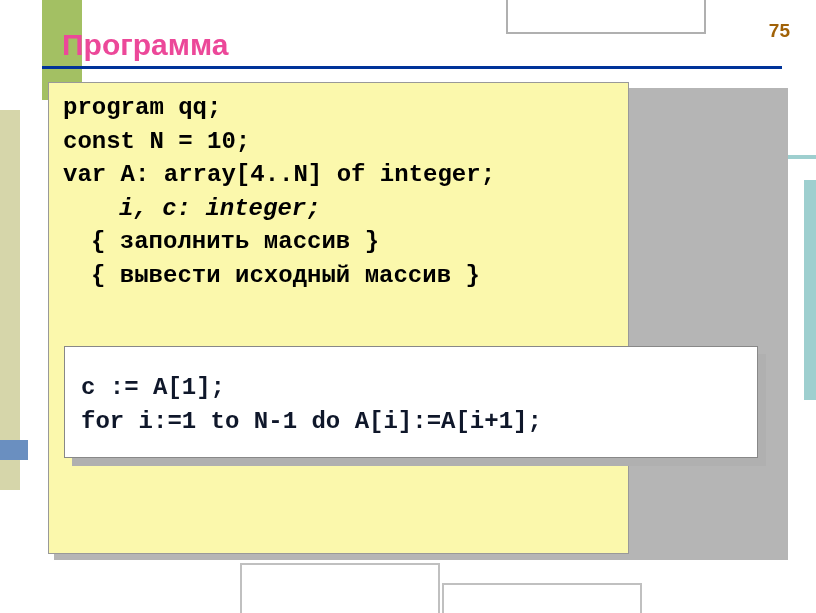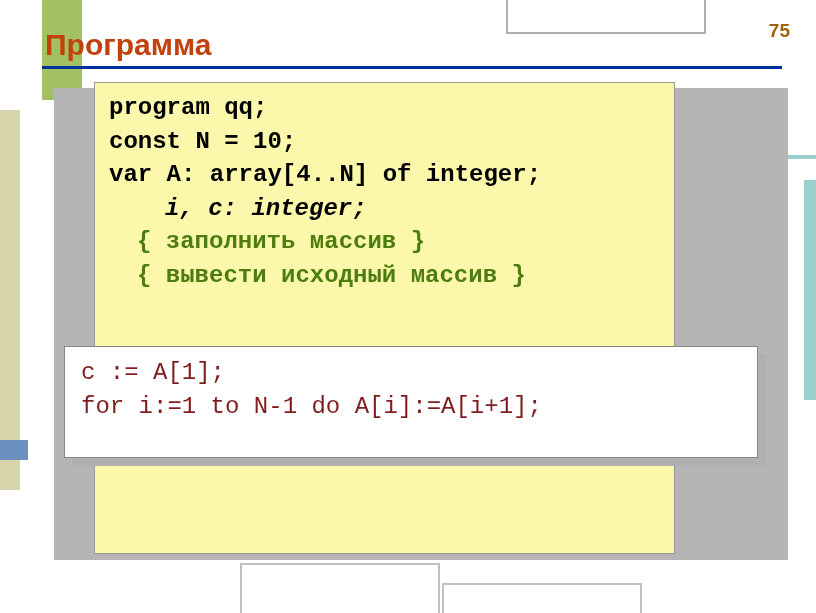"Программа" .title { color: #c2410c -> #ec4899; left: 45px -> 62px }
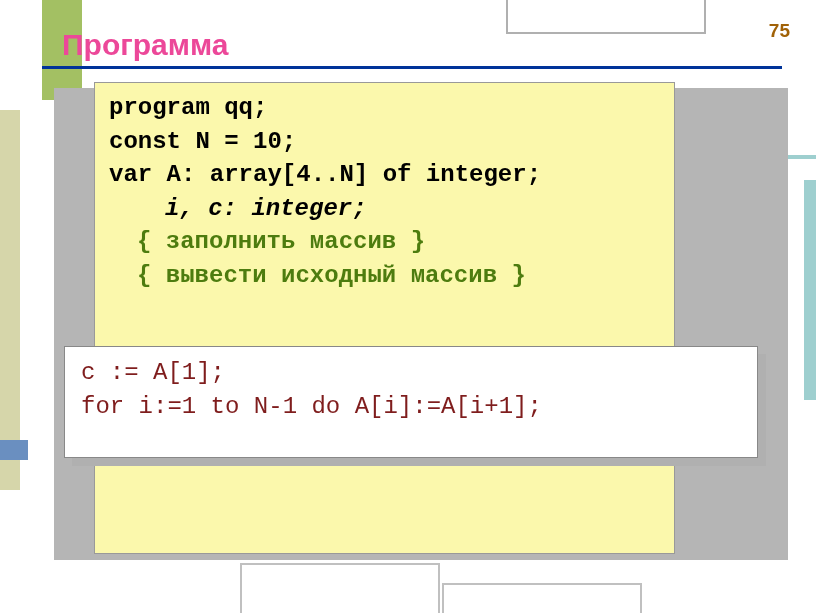"program qq;" .code-box { margin-left: 46px -> none }
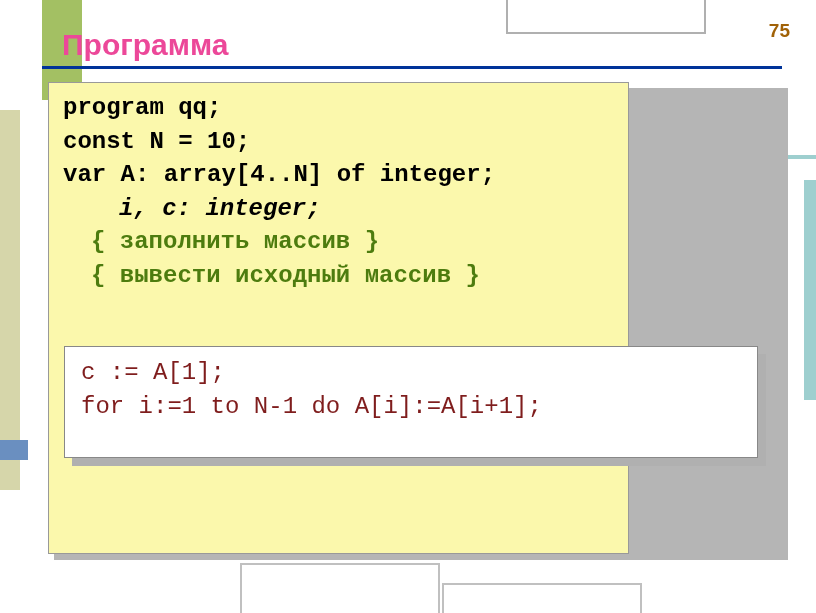"{ заполнить массив }" .comment { color: #4d7c0f -> #000000 }
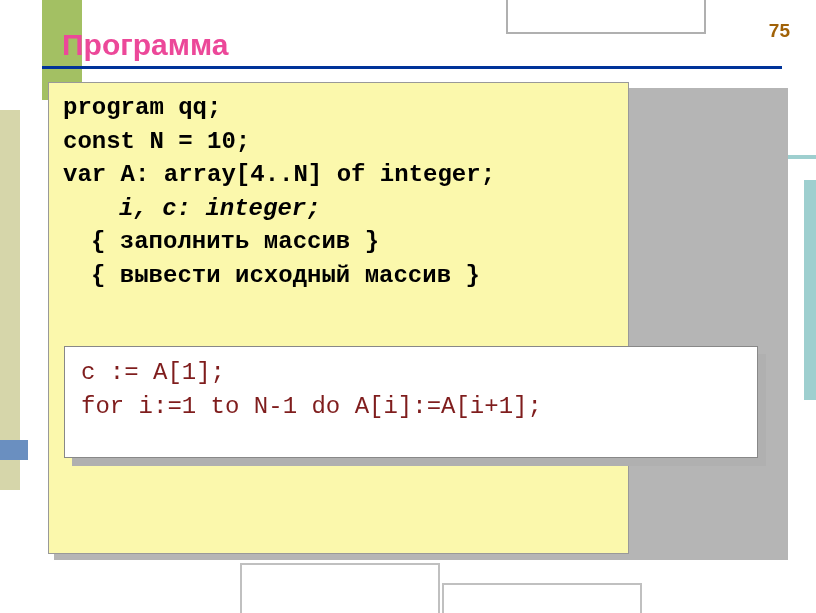"c := A[1];" .highlight { color: #7f1d1d -> #0f172a; font-weight: normal -> bold; padding: 9px 16px -> 24px 16px }
